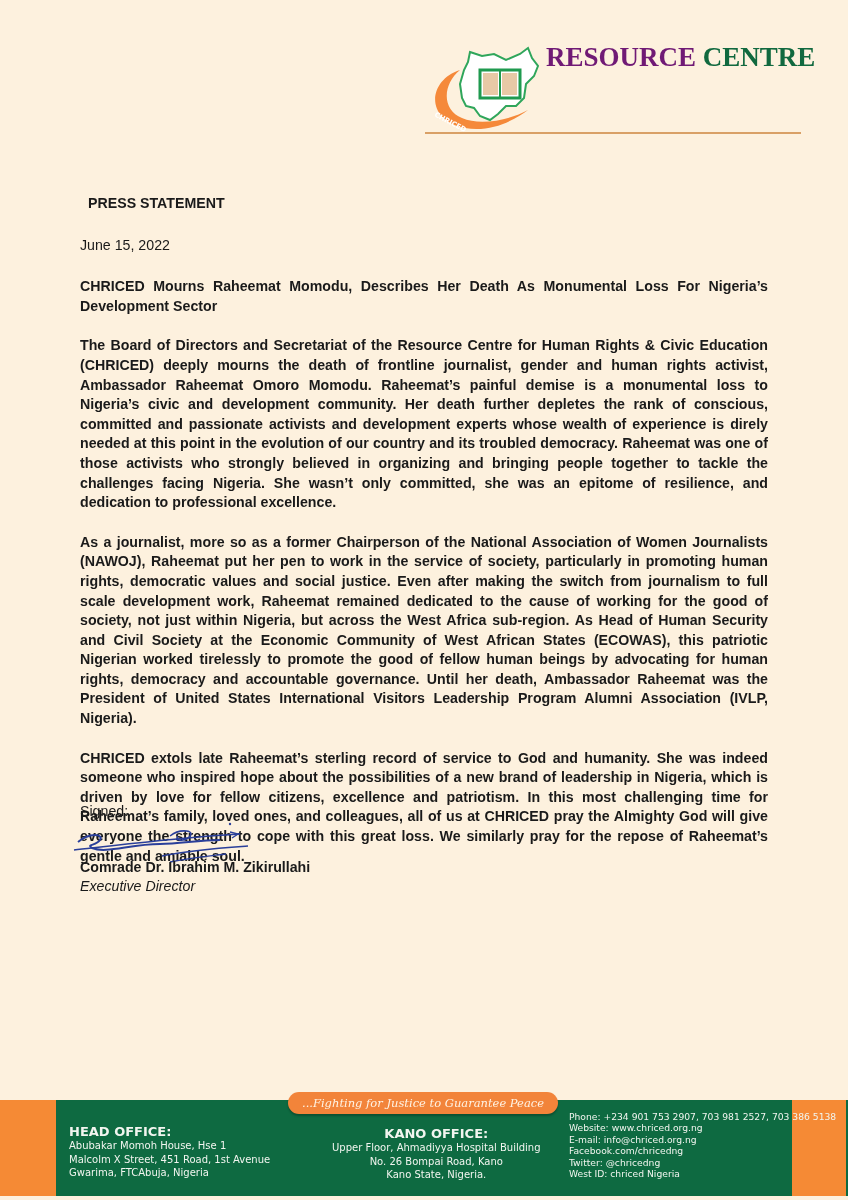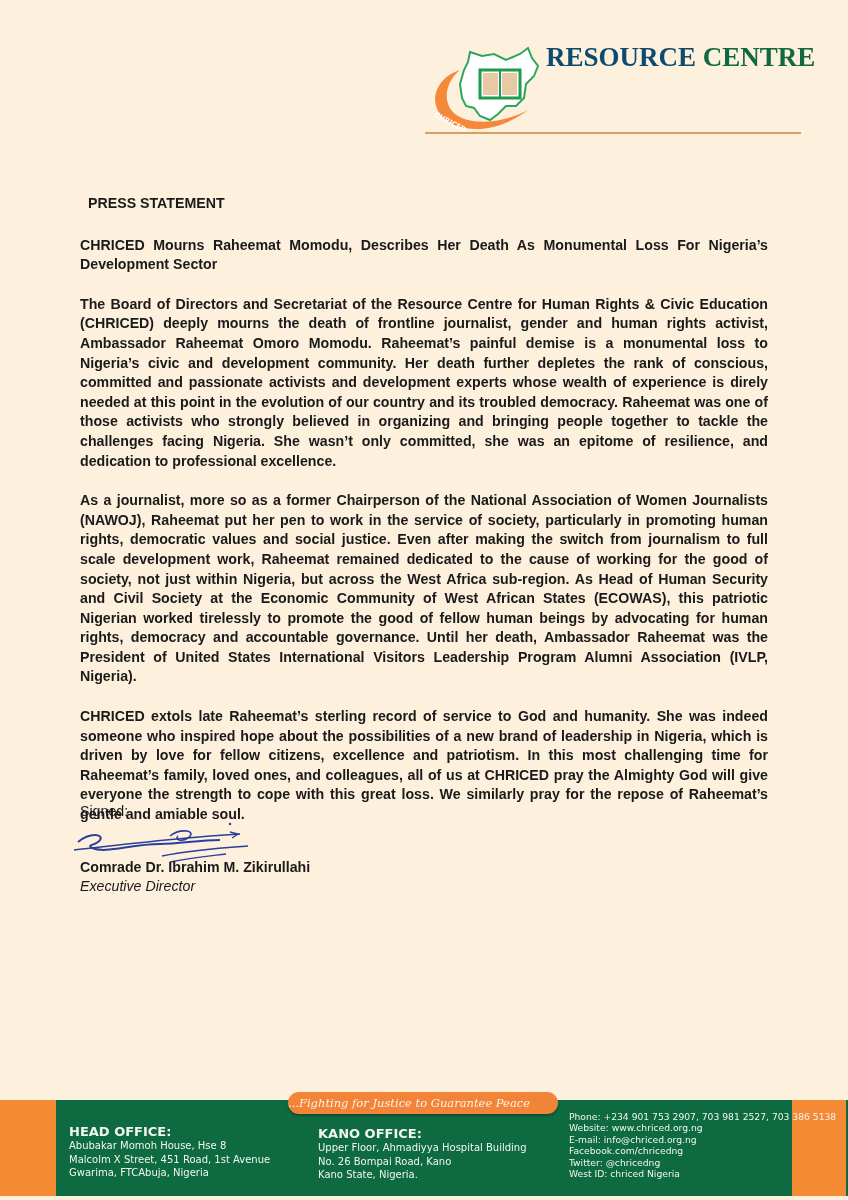"RESOURCE" .org-line .light { color: #0c4a6e -> #701a75 }
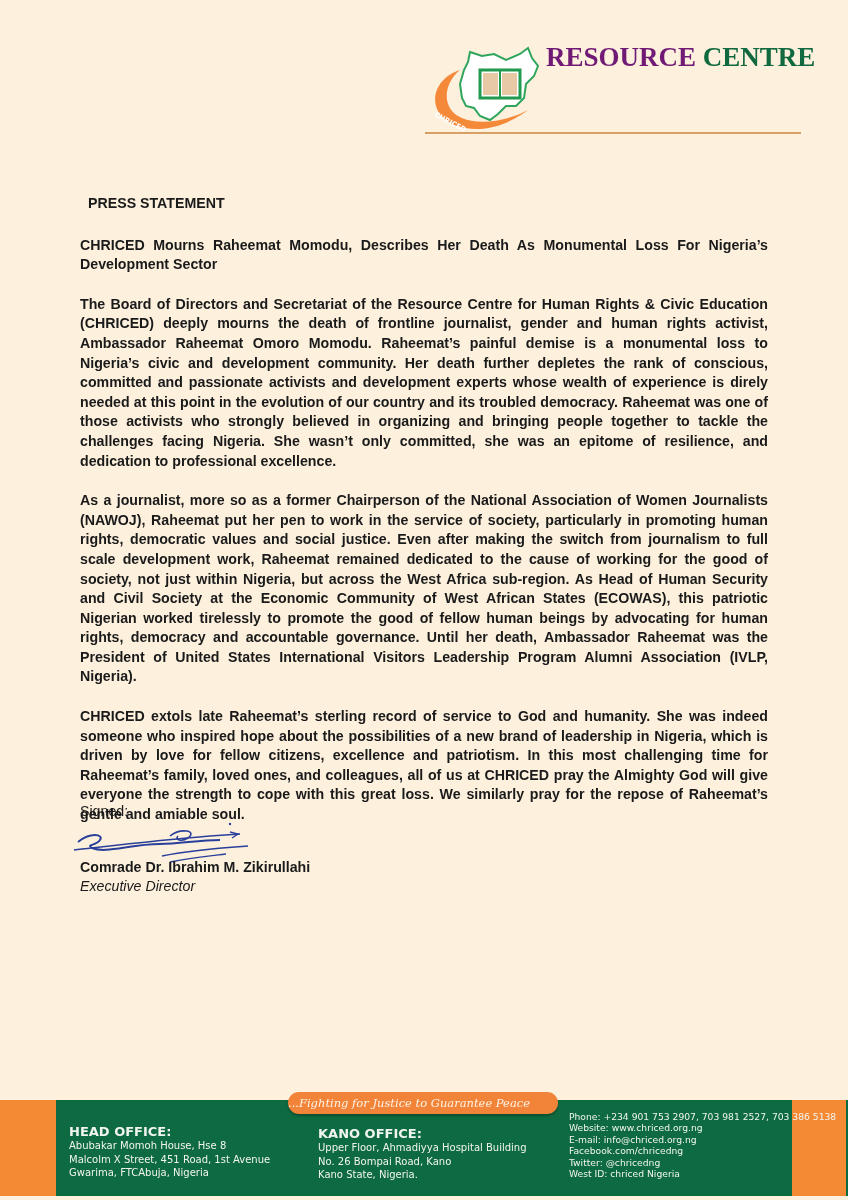"June 15, 2022" p.date { html: none -> <p>June 15, 2022</p> }
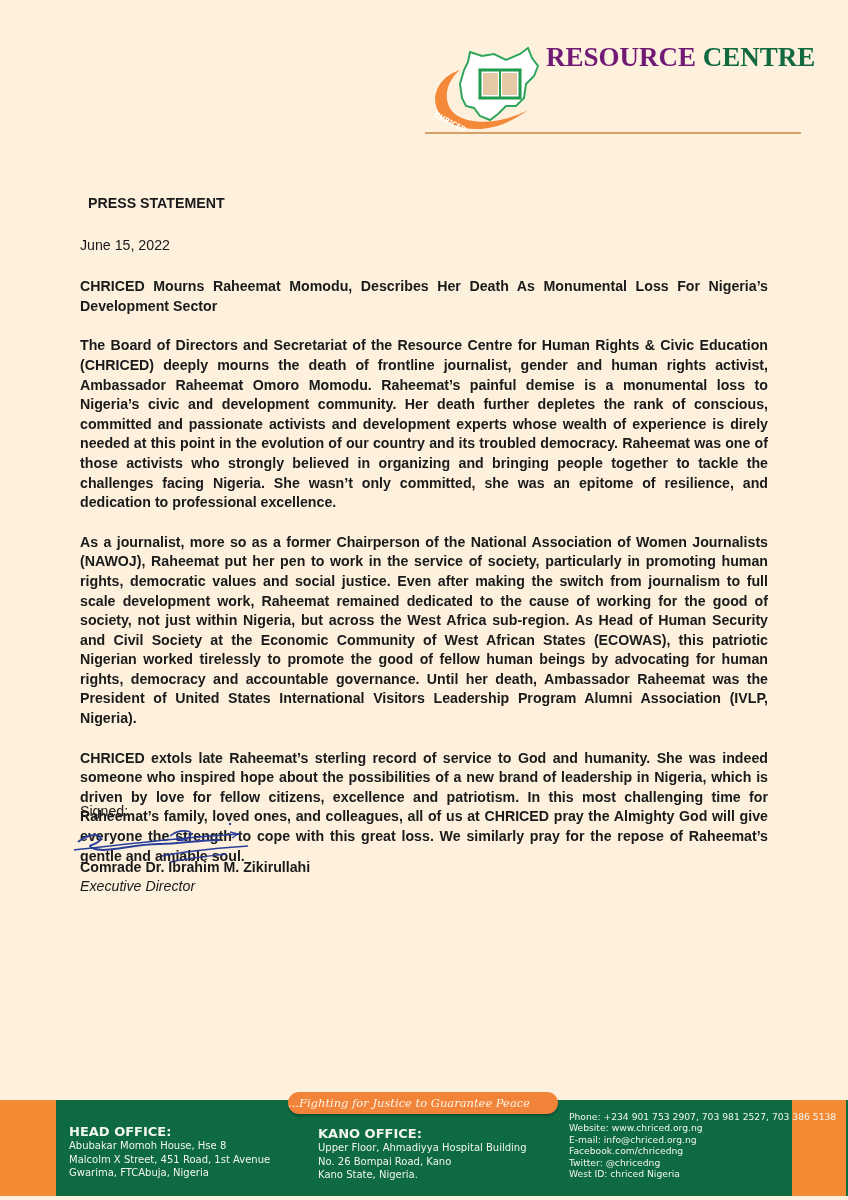"...Fighting for Justice to Guarantee" .tagline { text-align: left -> center }
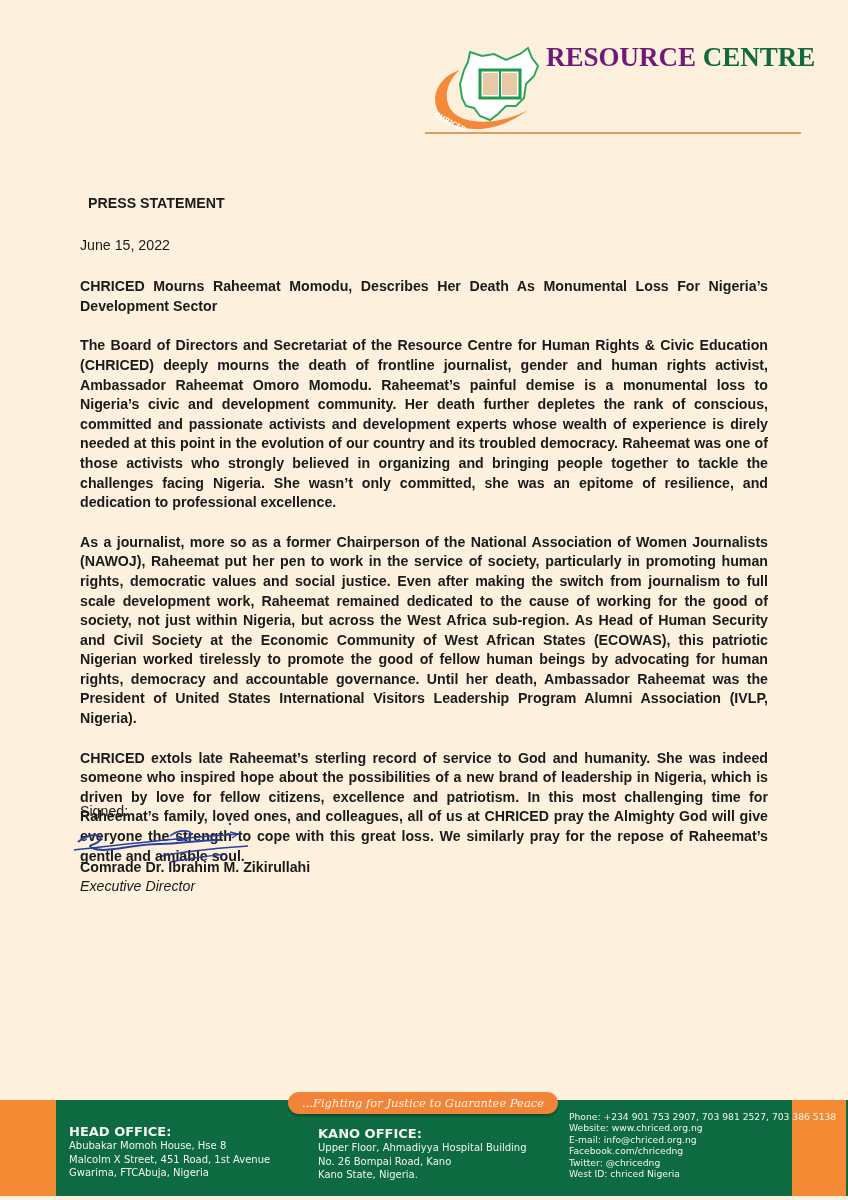"KANO OFFICE:" .office.kano { left: 318px -> 332px; text-align: none -> center }
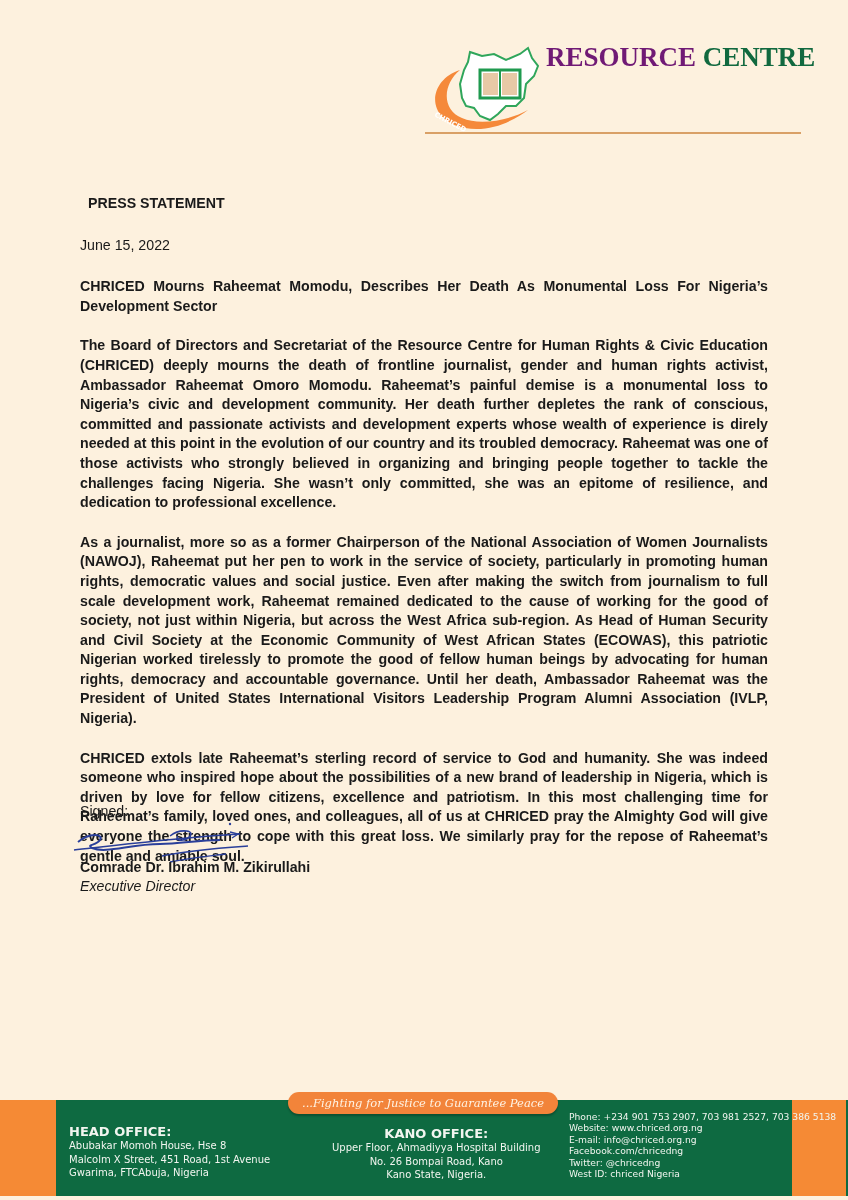"Abubakar Momoh House, Hse 8" div { text: 8 -> 1 }
